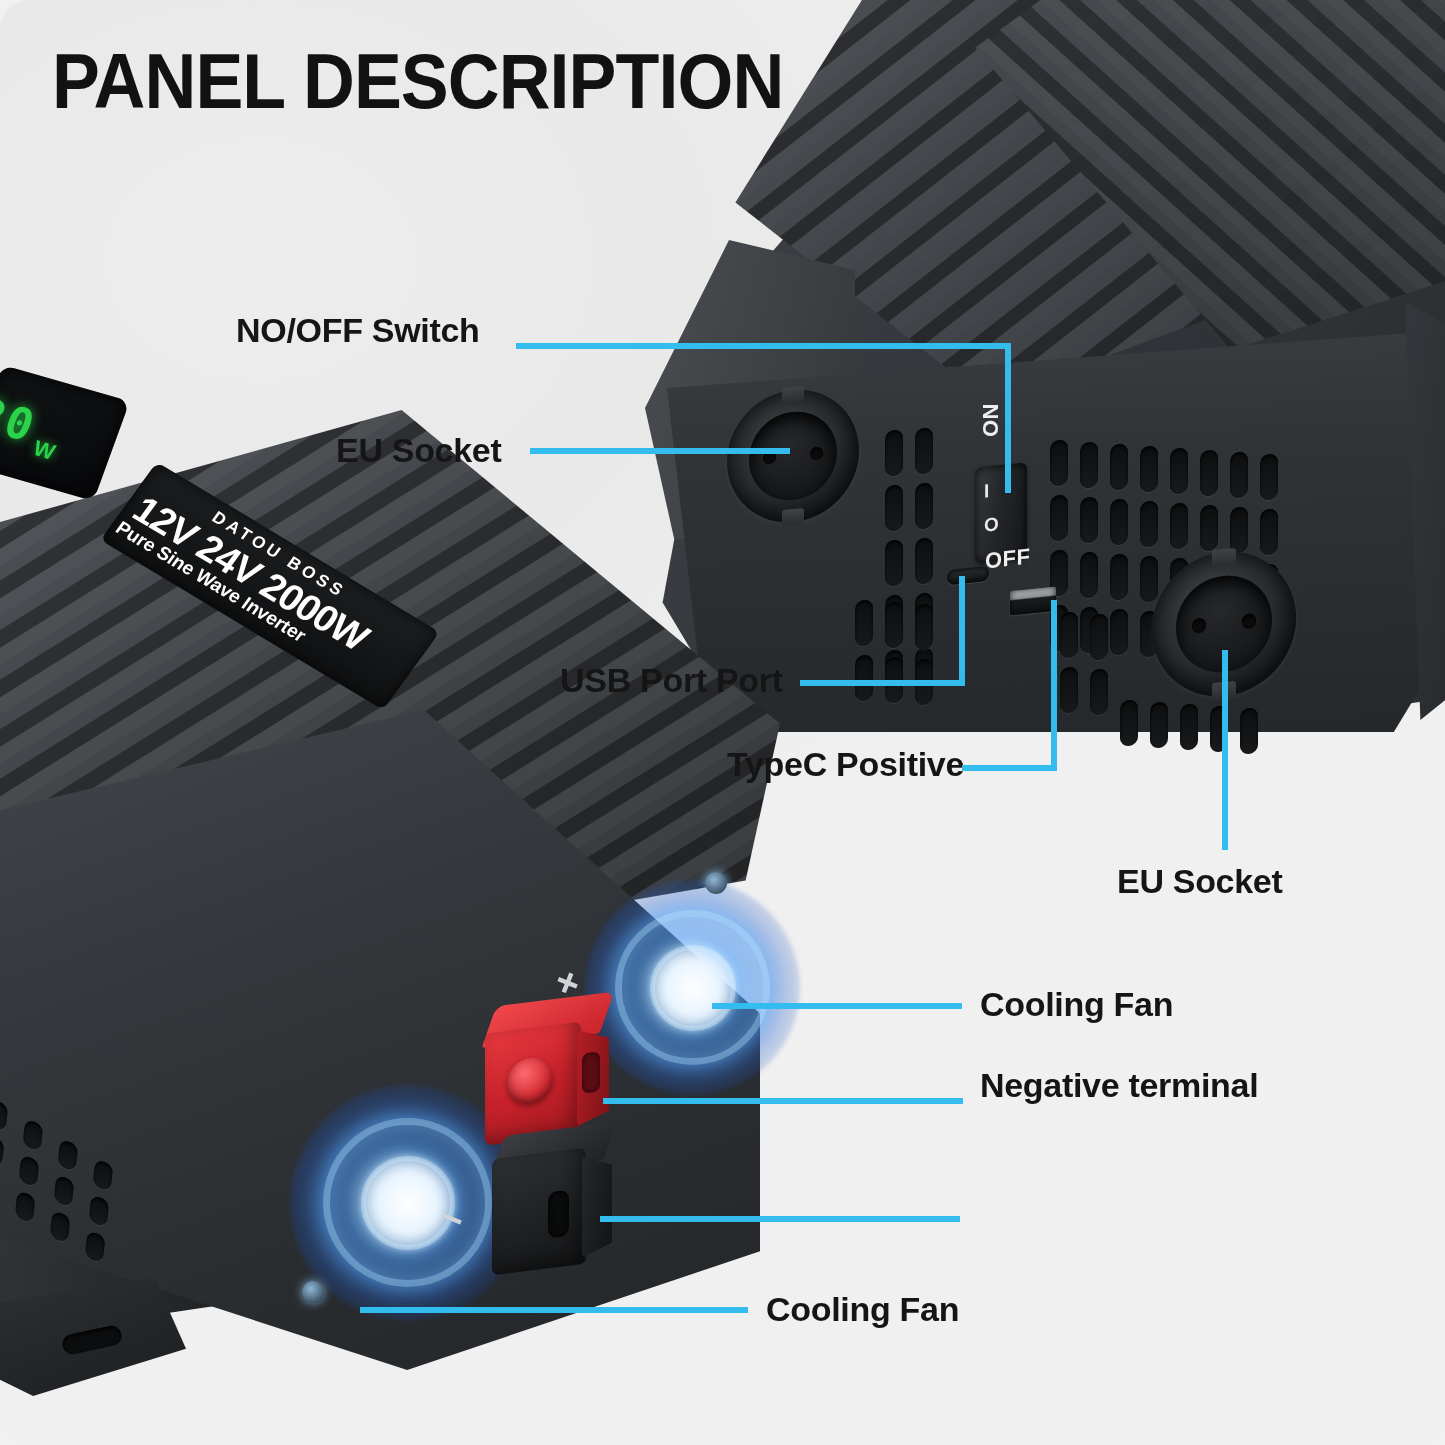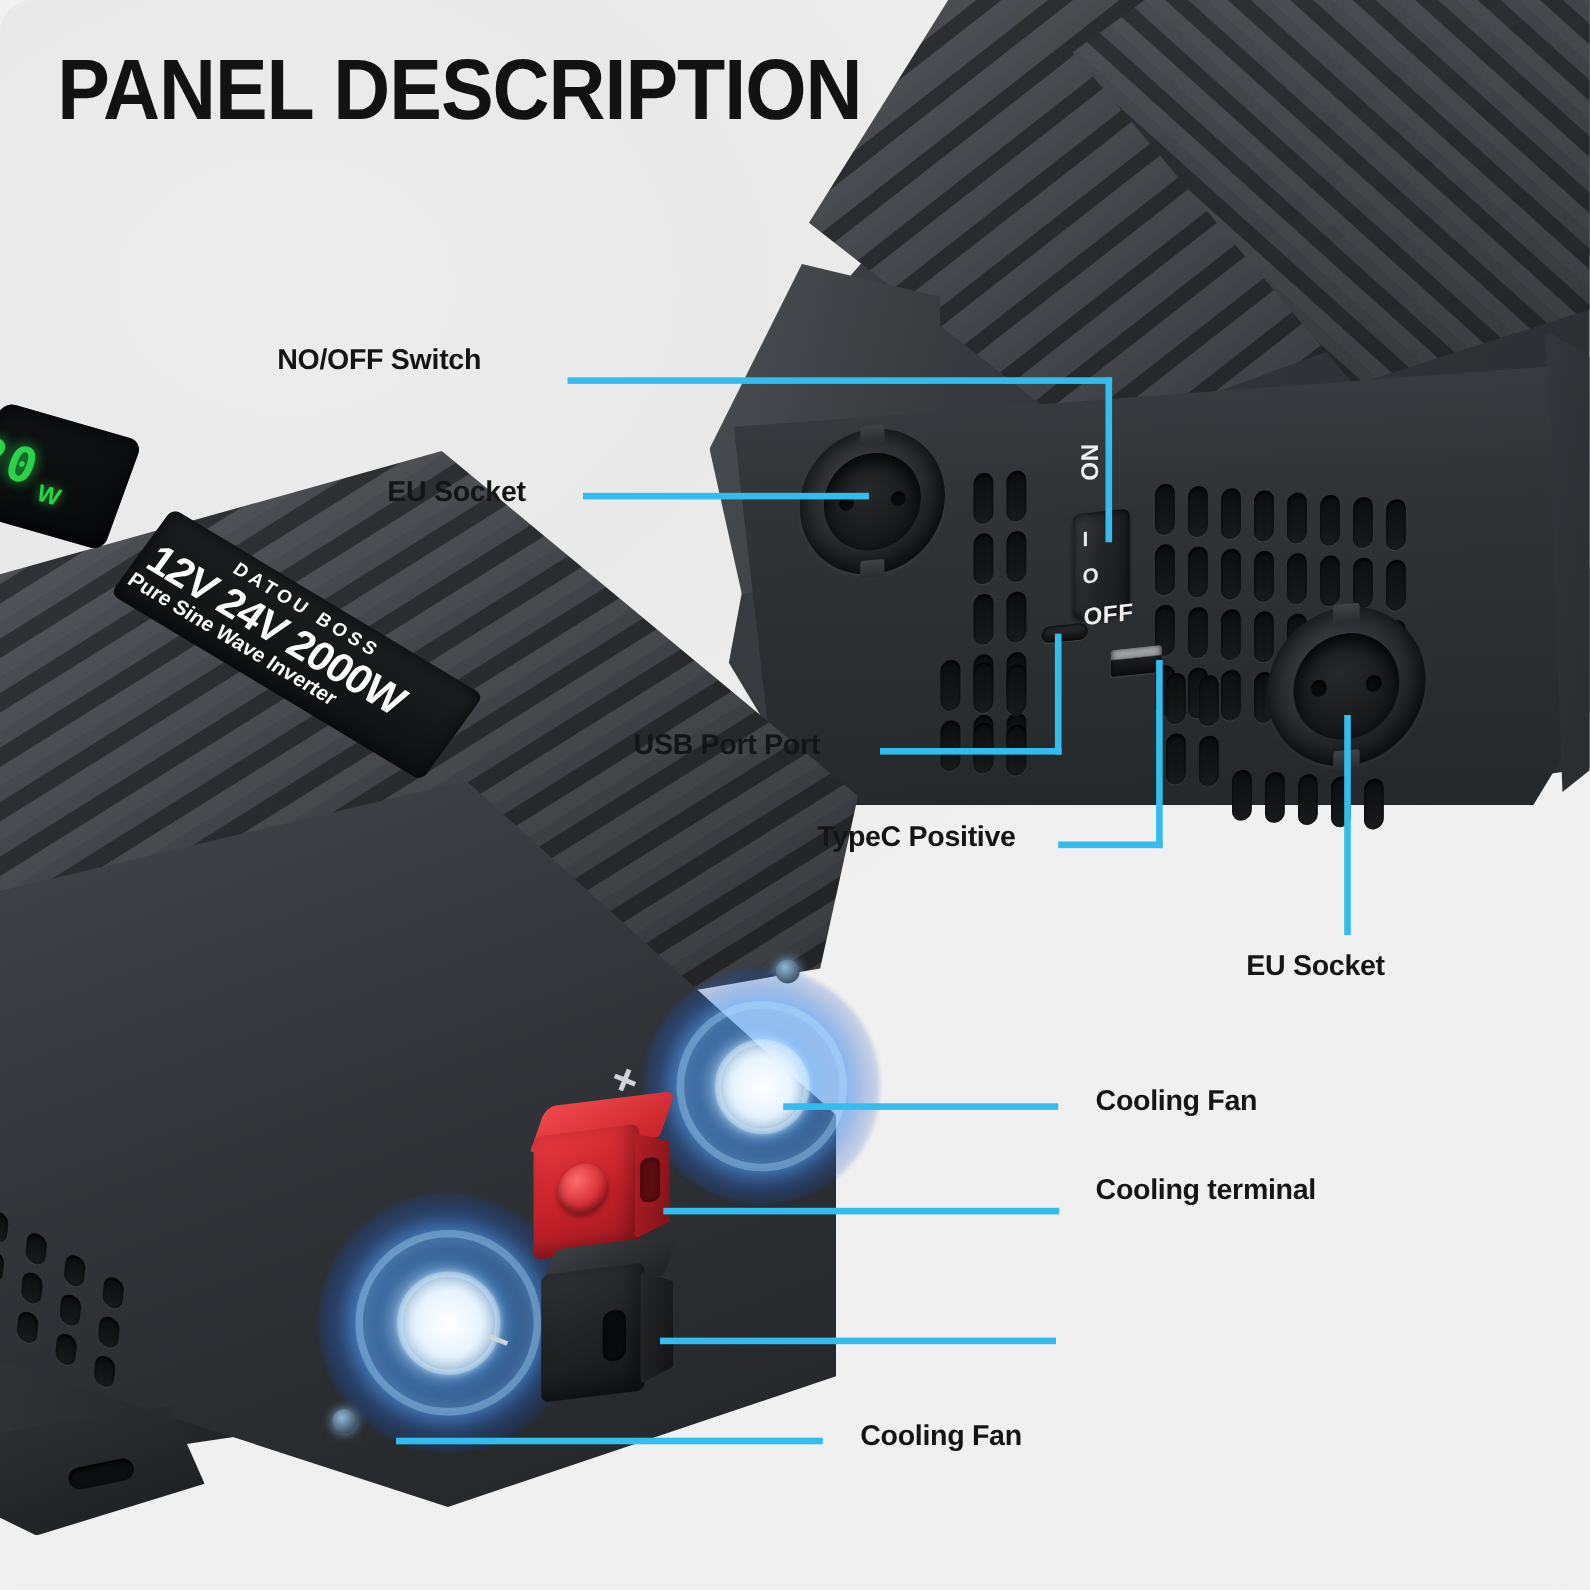"NO/OFF Switch" .lbl { font-size: 26px -> 34px; margin-left: 16px -> none }
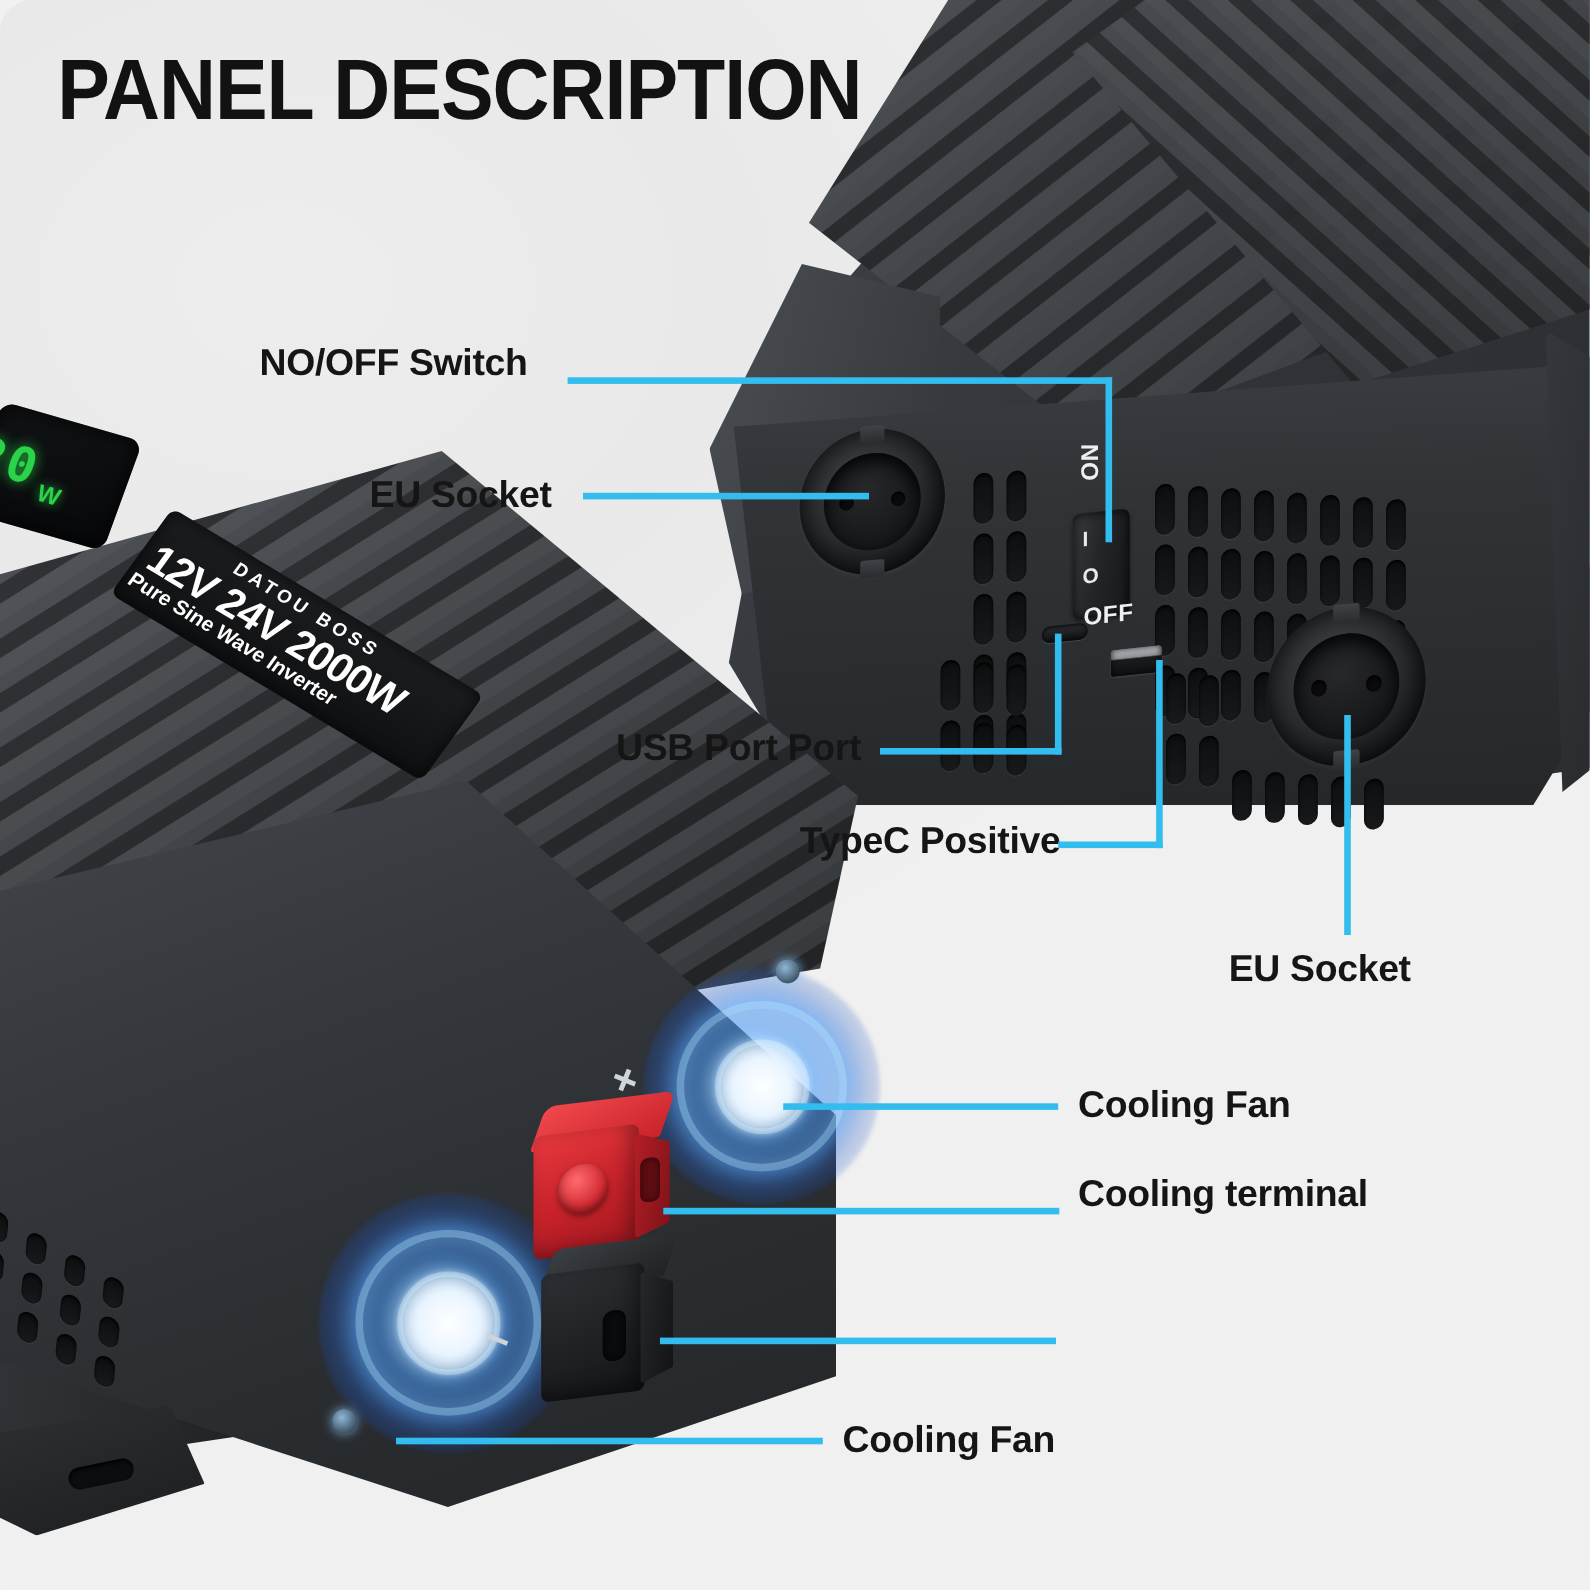"Cooling terminal" div.lbl { text: Cooling -> Negative }
